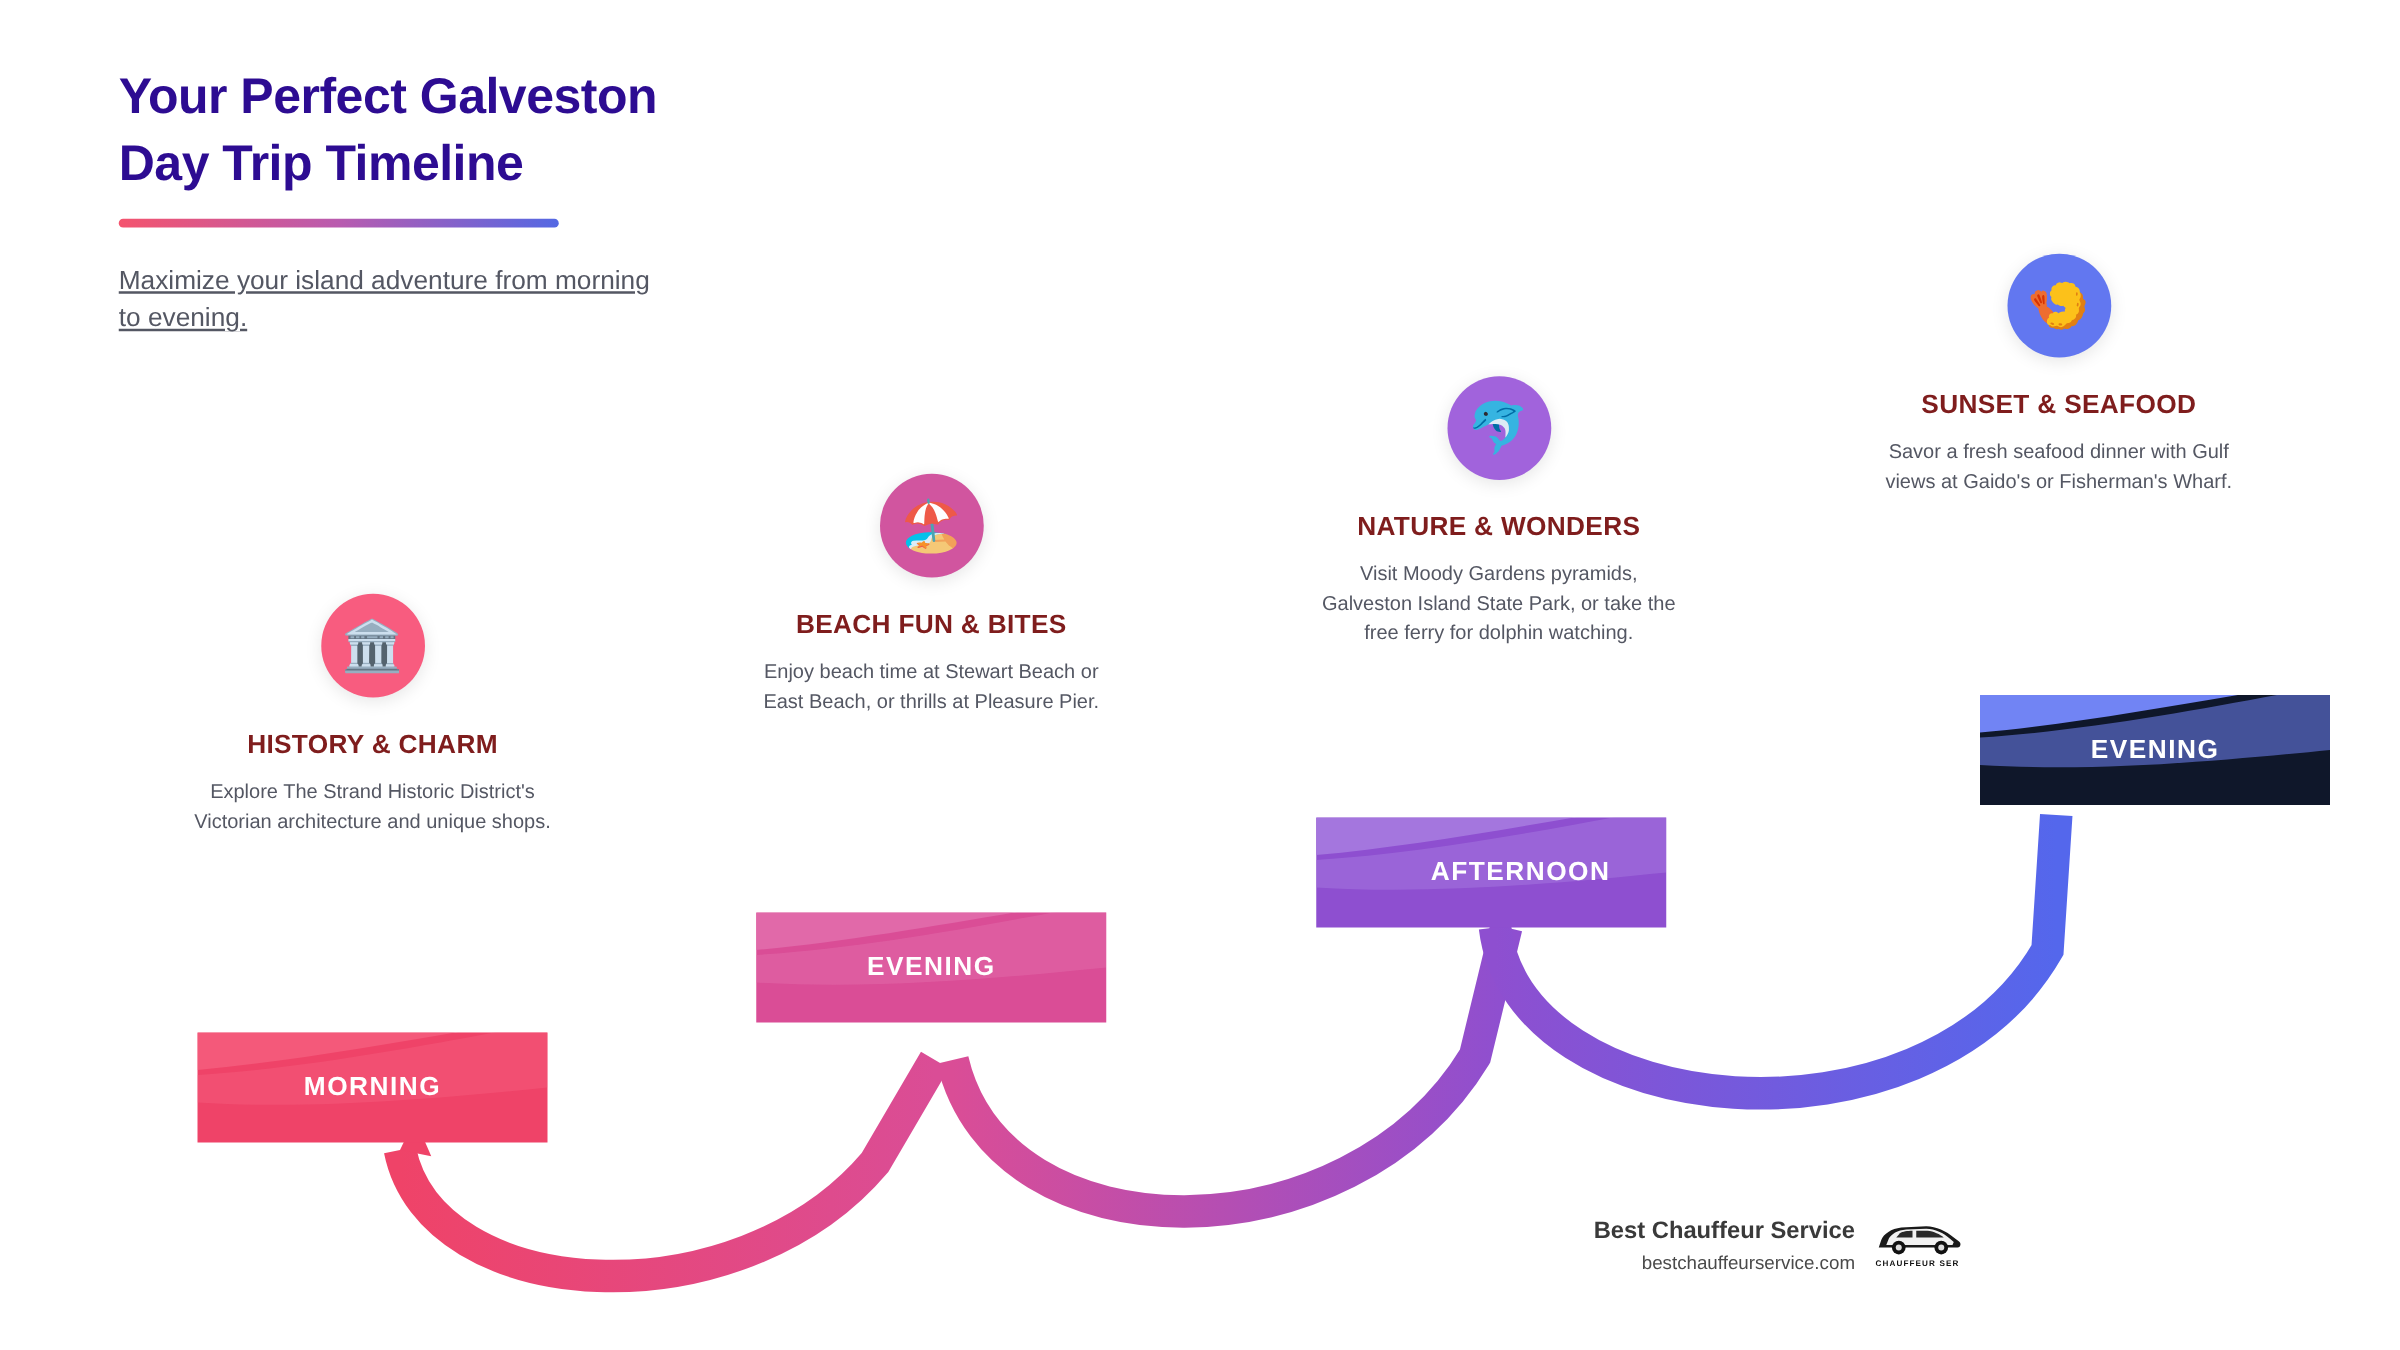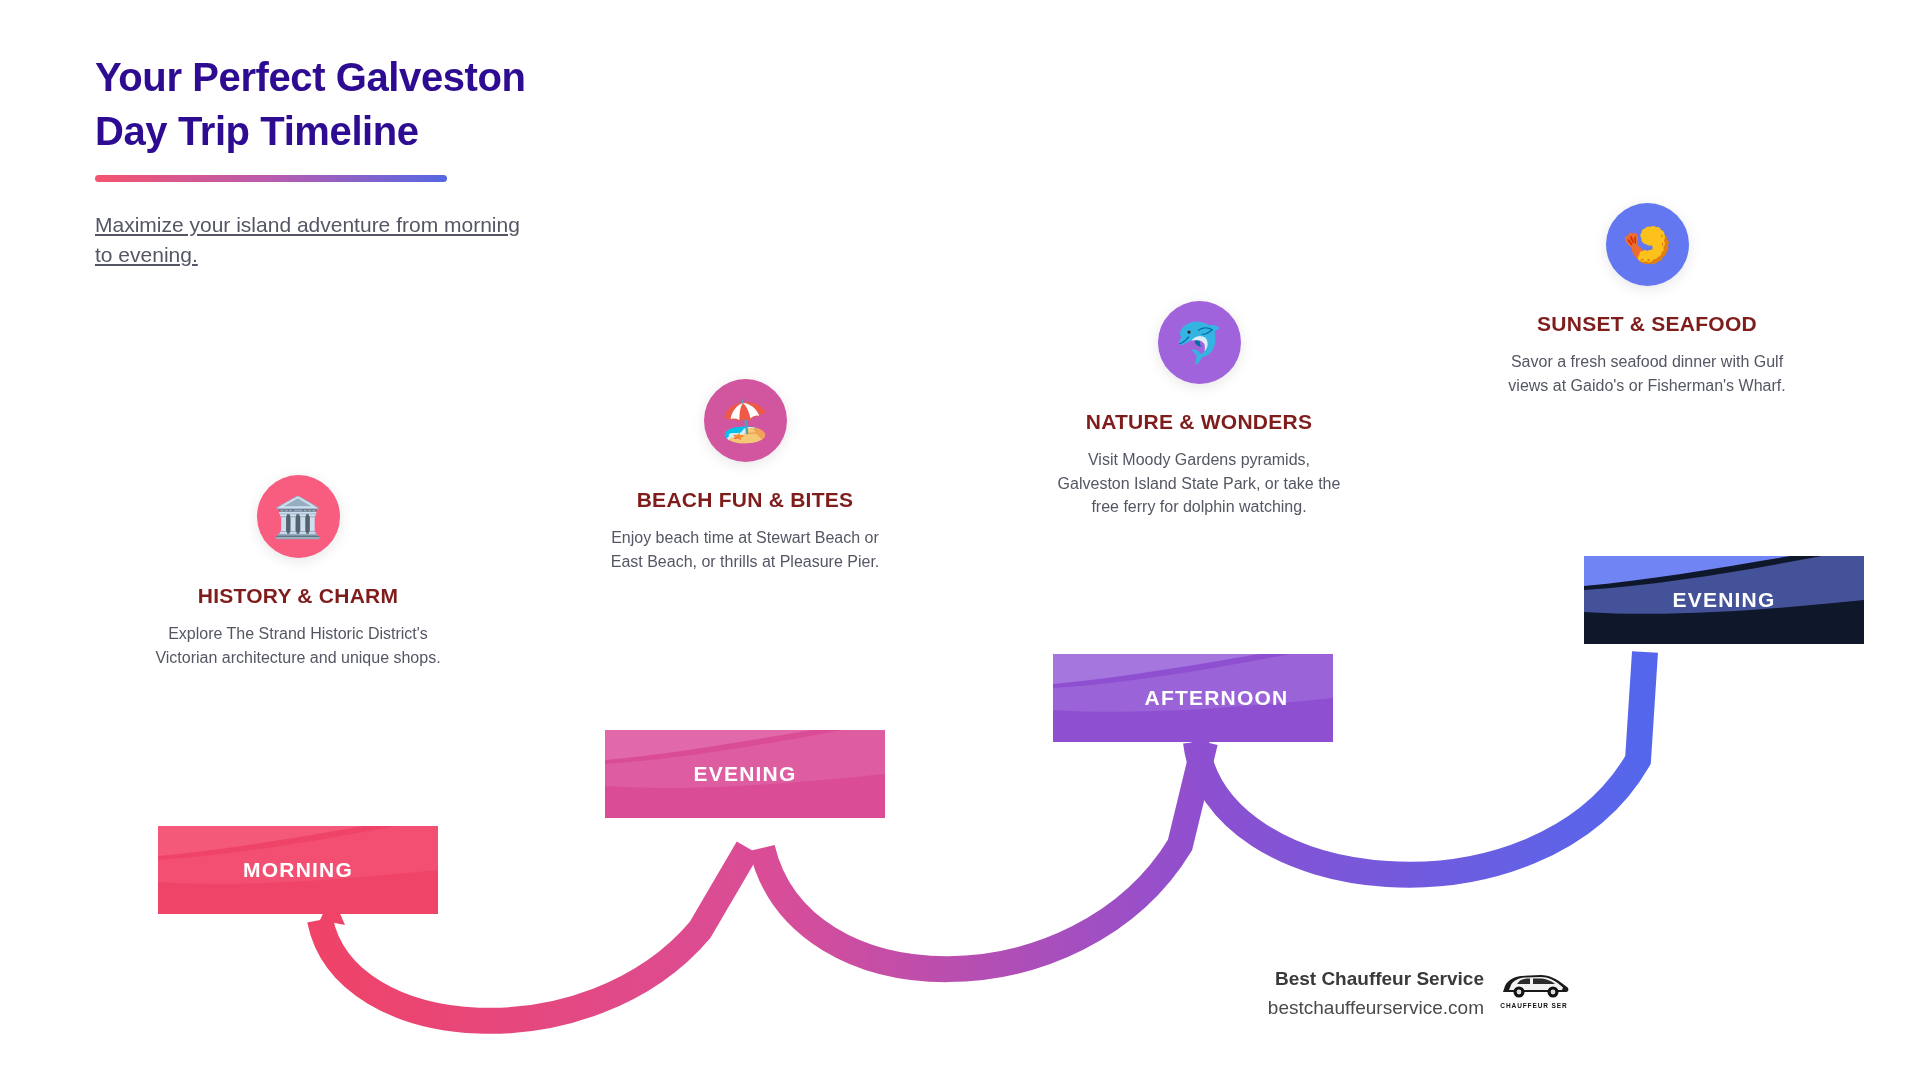"bestchauffeurservice.com" .brand-url { font-size: 19px -> 15px }
